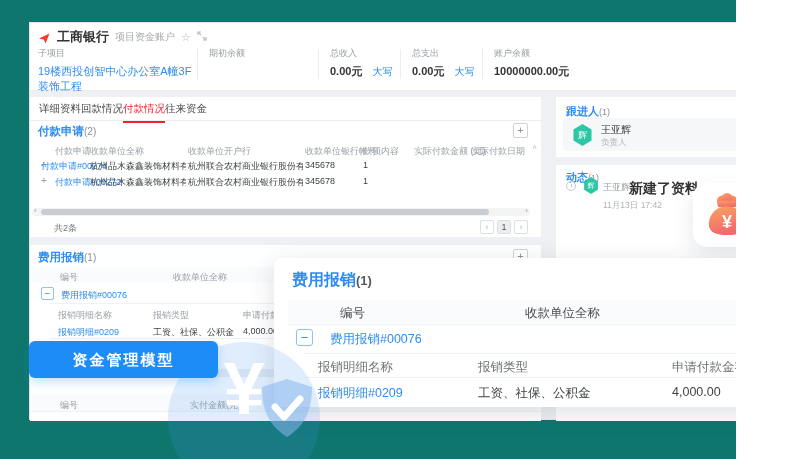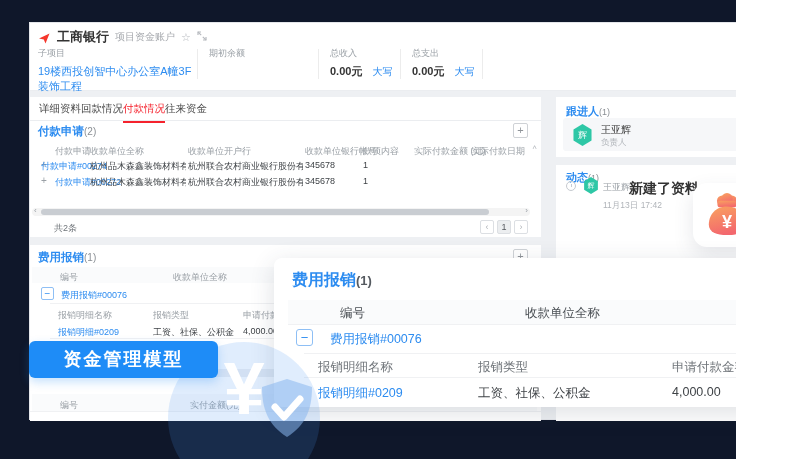"工商银行" #canvas { background: #0f172a -> #0f766e }
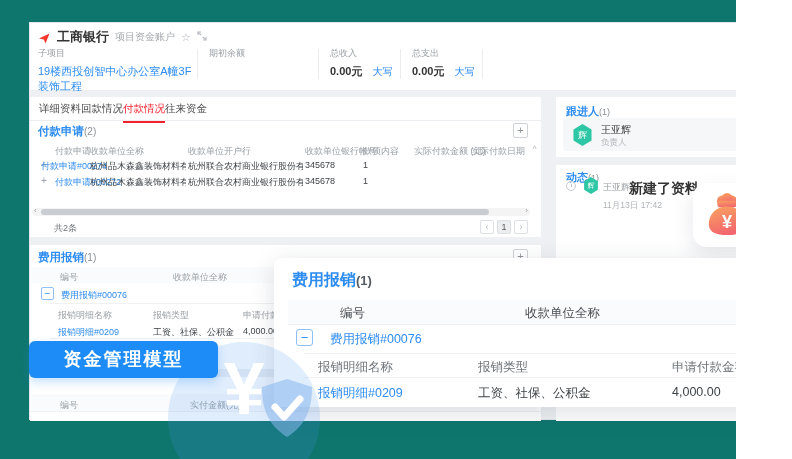"账户余额" div.stat { html: none -> <div> <div>账户余额</div> <div>10000000.00元</div> </div> }
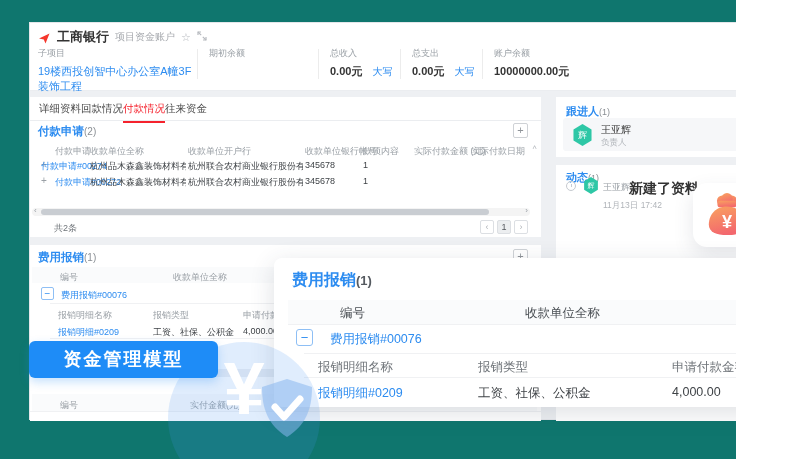"资金管理模型" .badge { font-size: 18px -> 15px }
